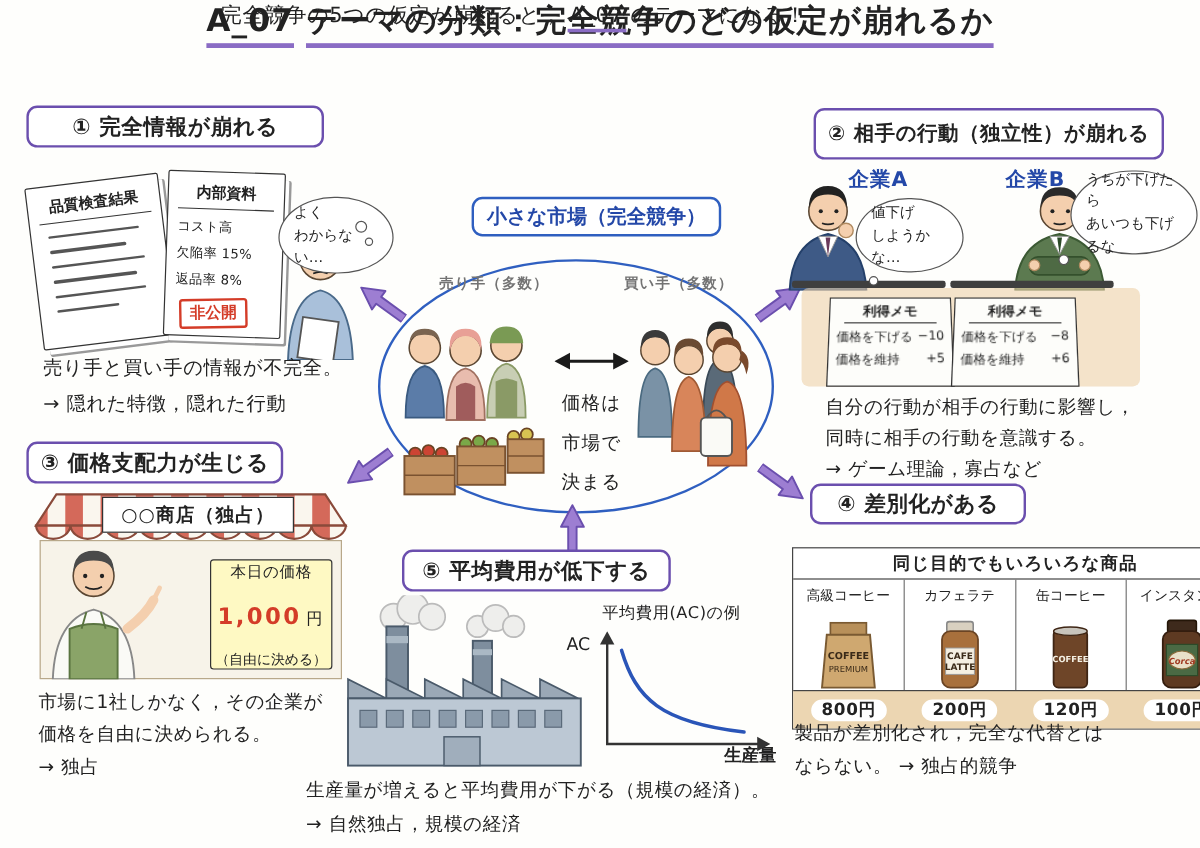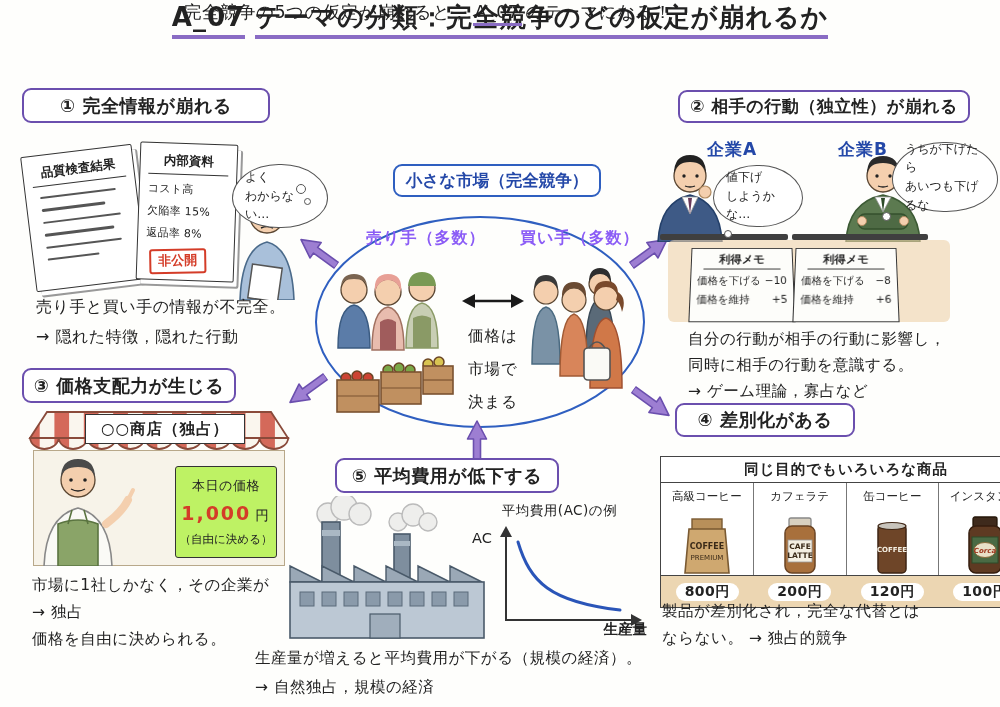"② 相手の行動（独立性）が崩れる" div.hbox { height: 33px -> 43px }
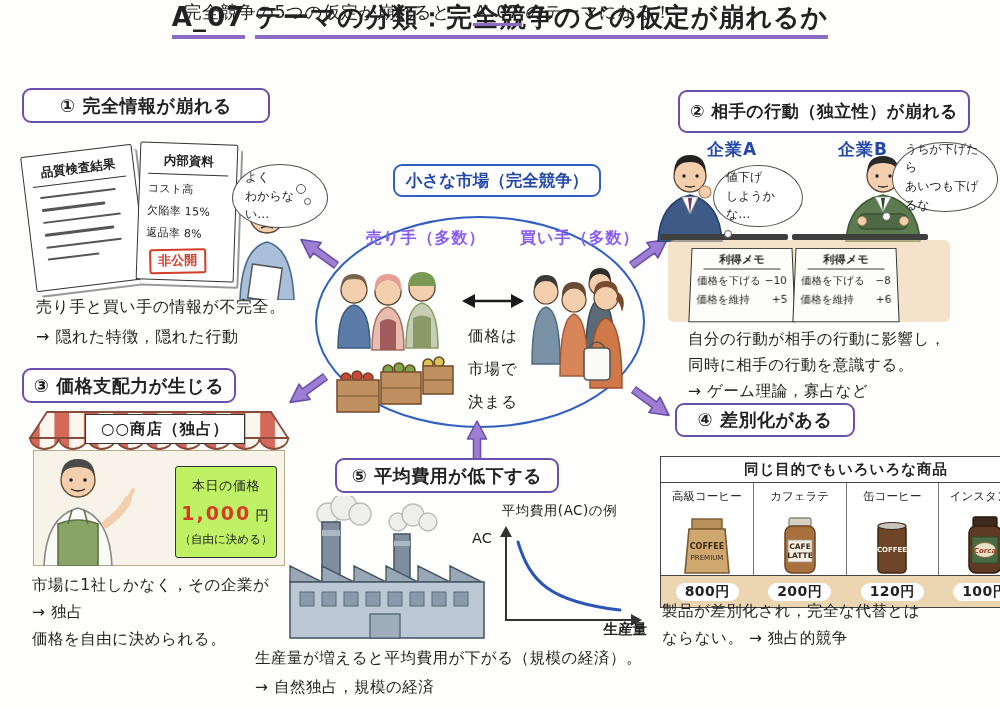"売り手（多数）" .mkt-label { color: #8b5cf6 -> #737373; font-size: 16px -> 12px }
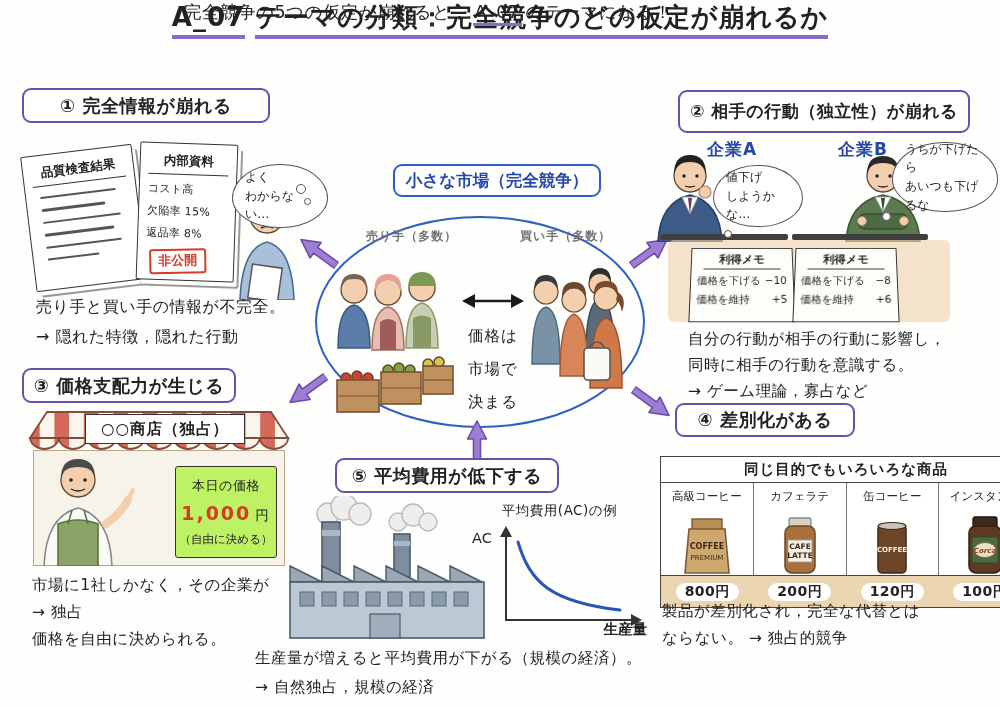"本日の価格" .price-board { background: #bef264 -> #fef9c3; gap: 7px -> 17px }
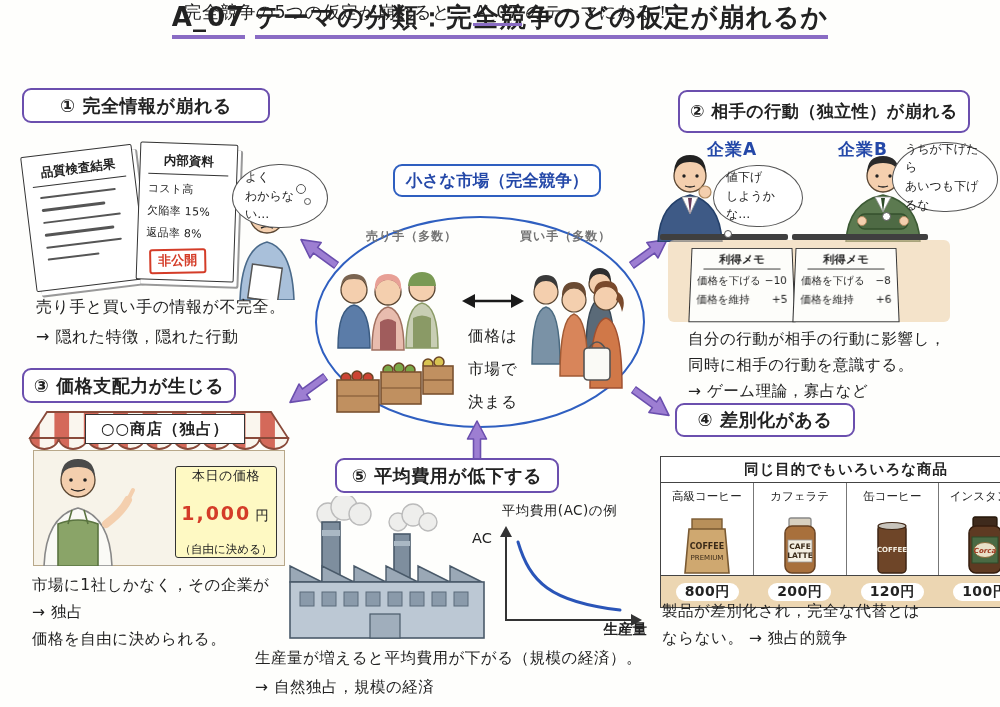"→ 独占" div { order: before "価格を自由に決められる。" -> after "価格を自由に決められる。" }
